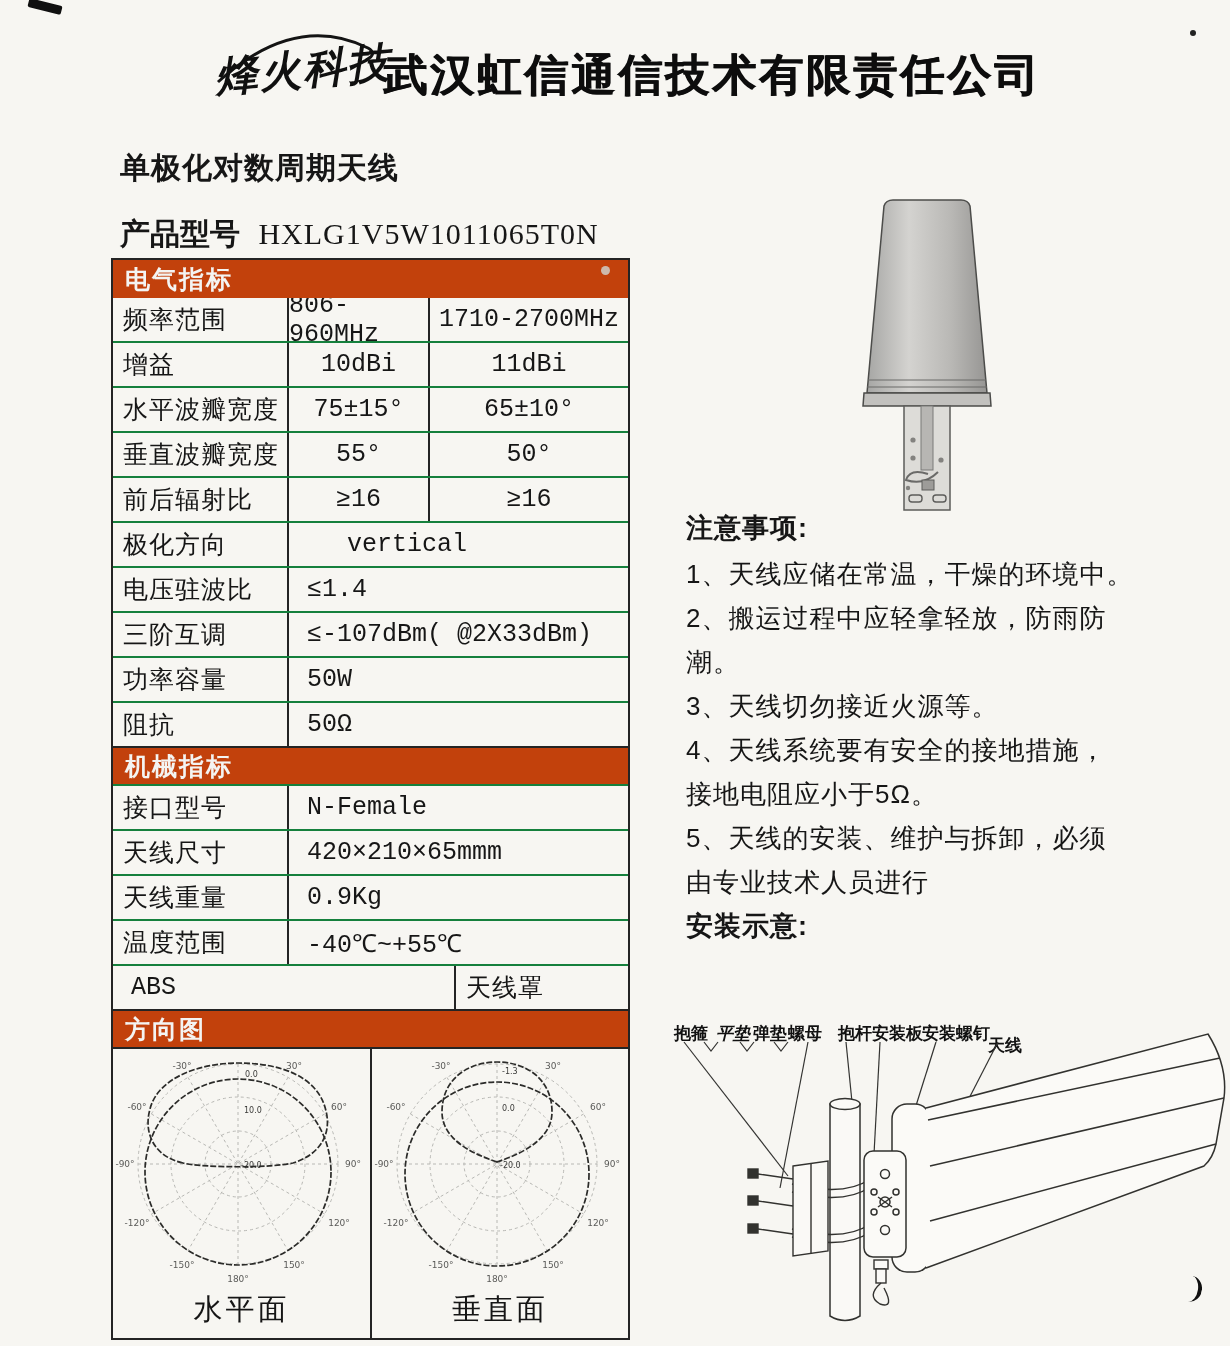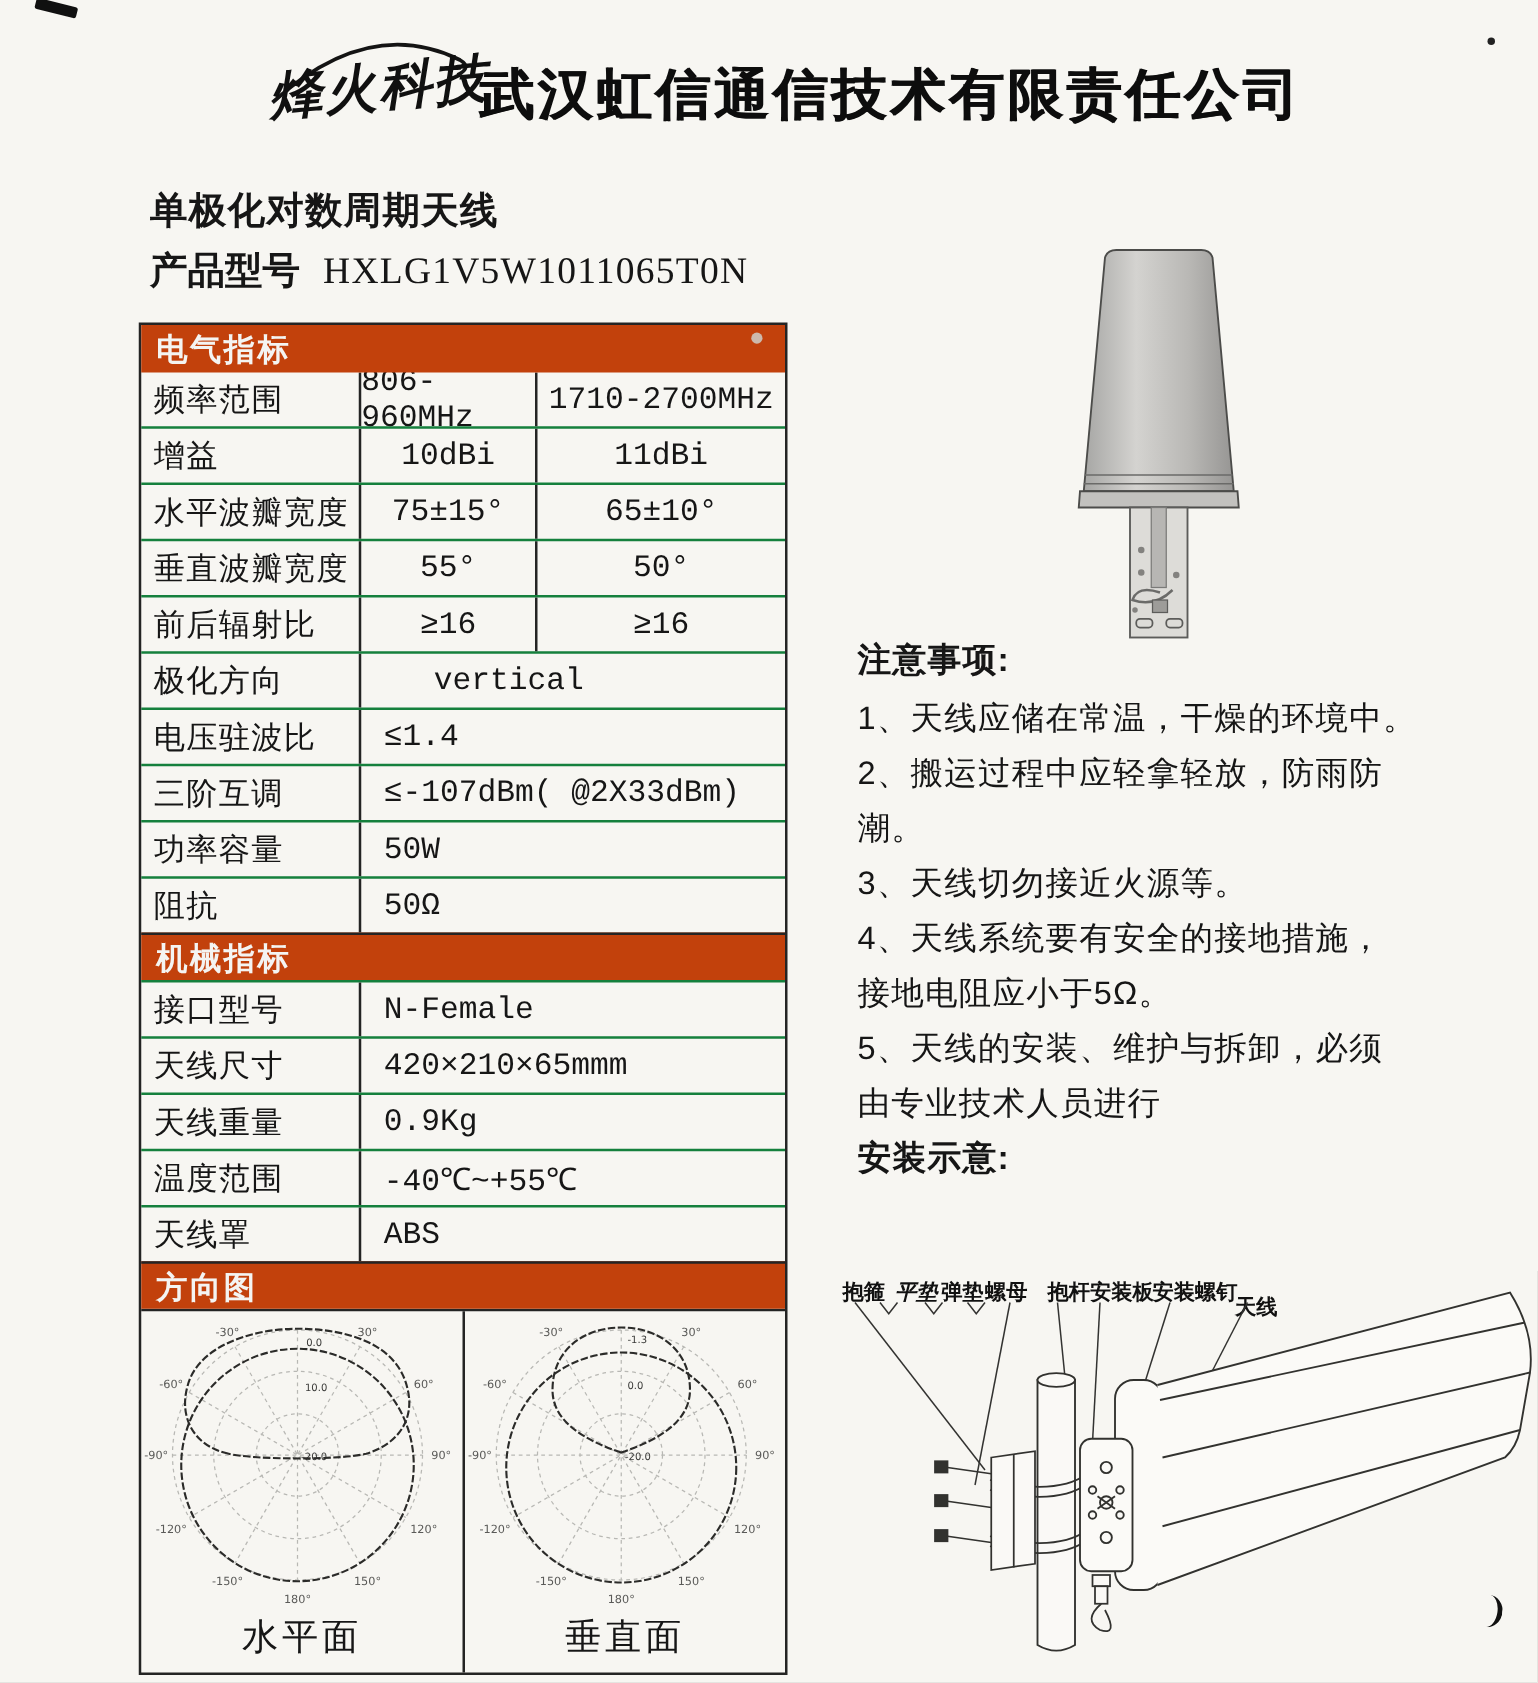"产品型号 HXLG1V5W1011065T0N" div.abs { top: 196px -> 214px }
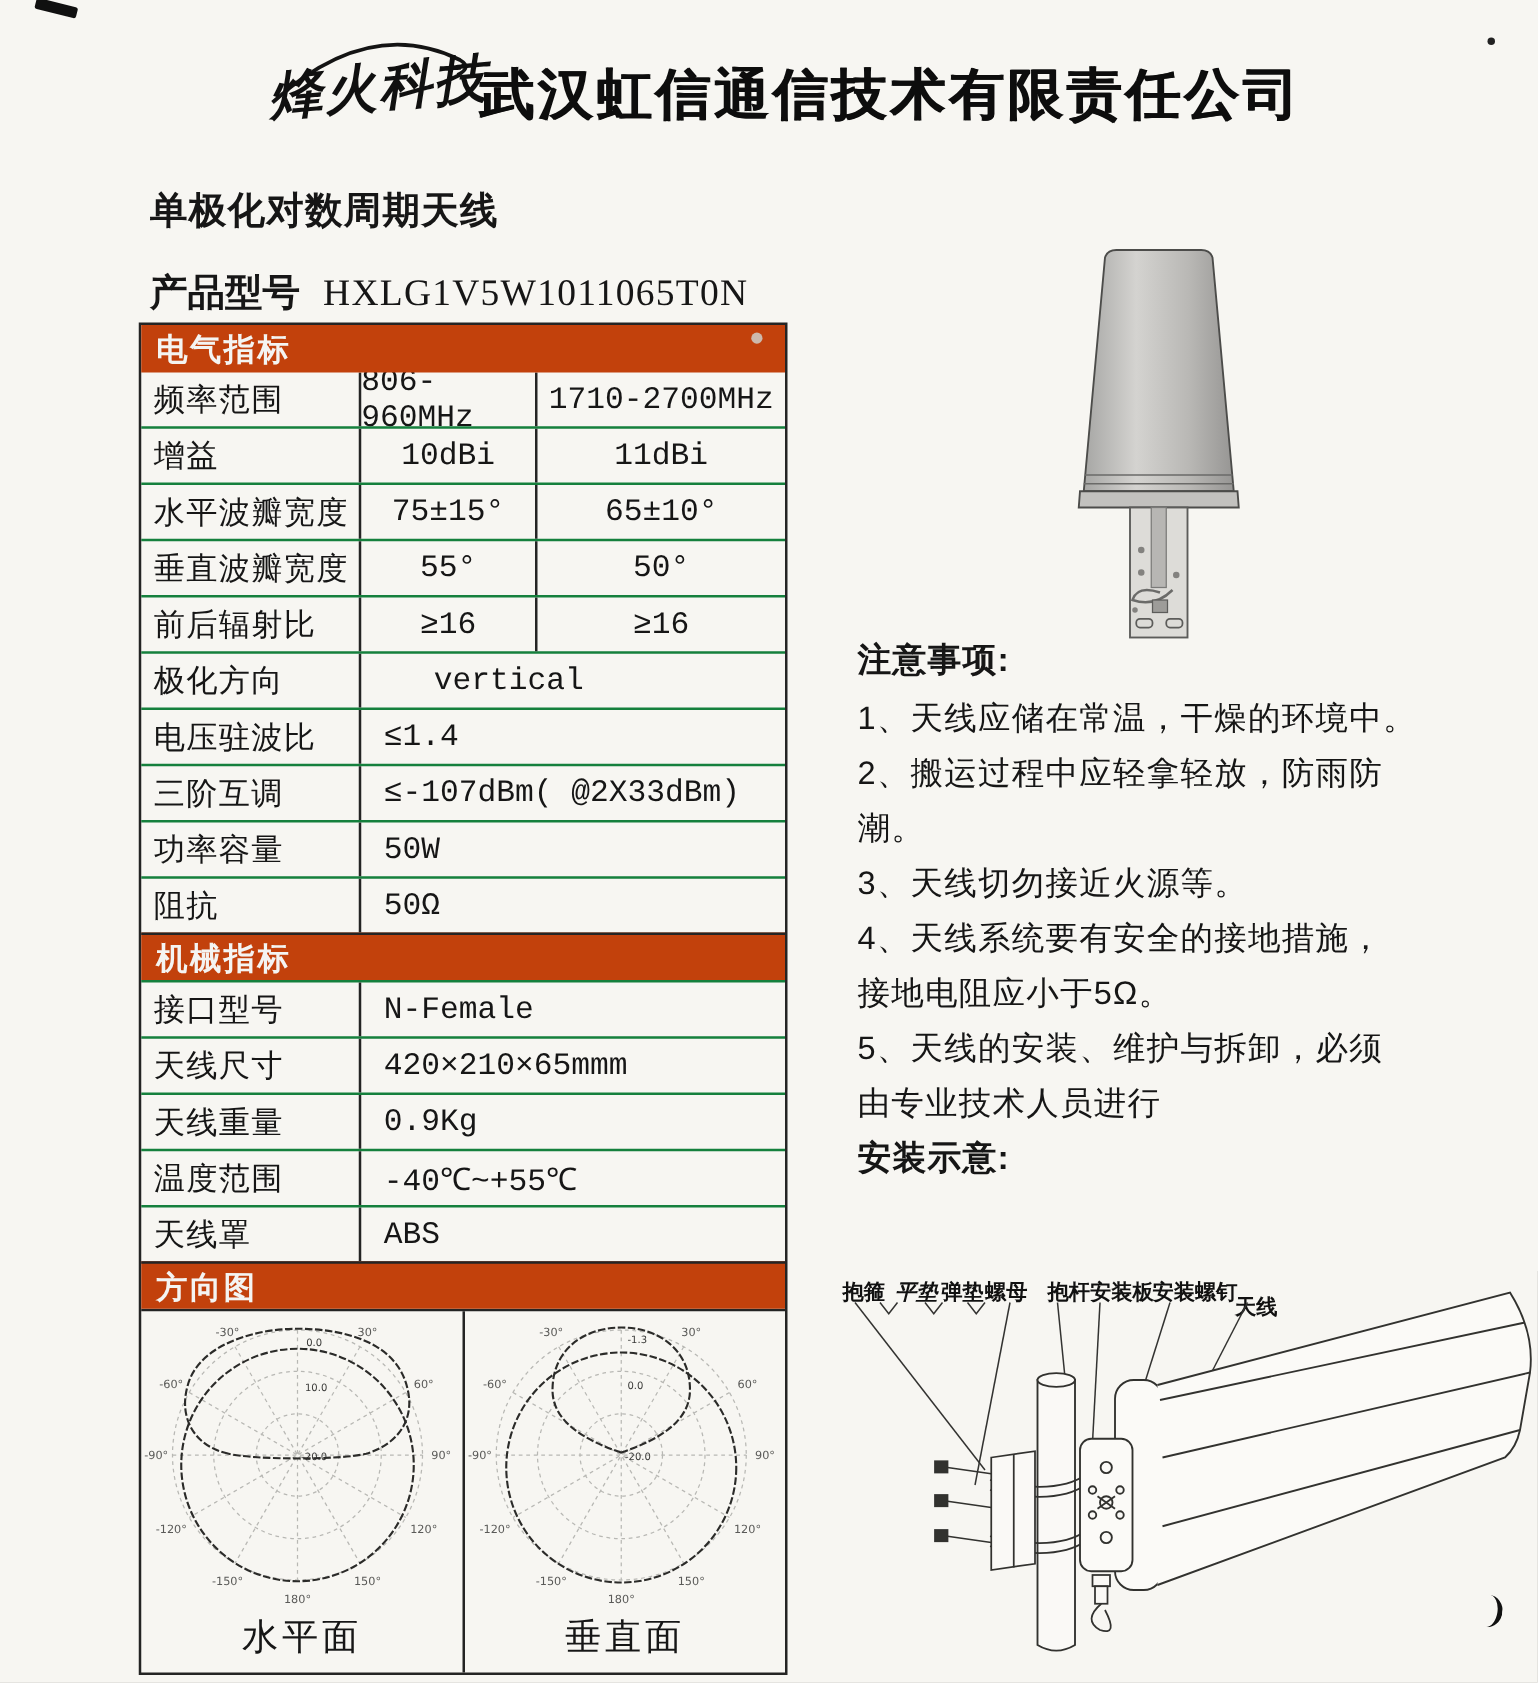"天线罩" div.cell { order: before "ABS" -> after "ABS" }
